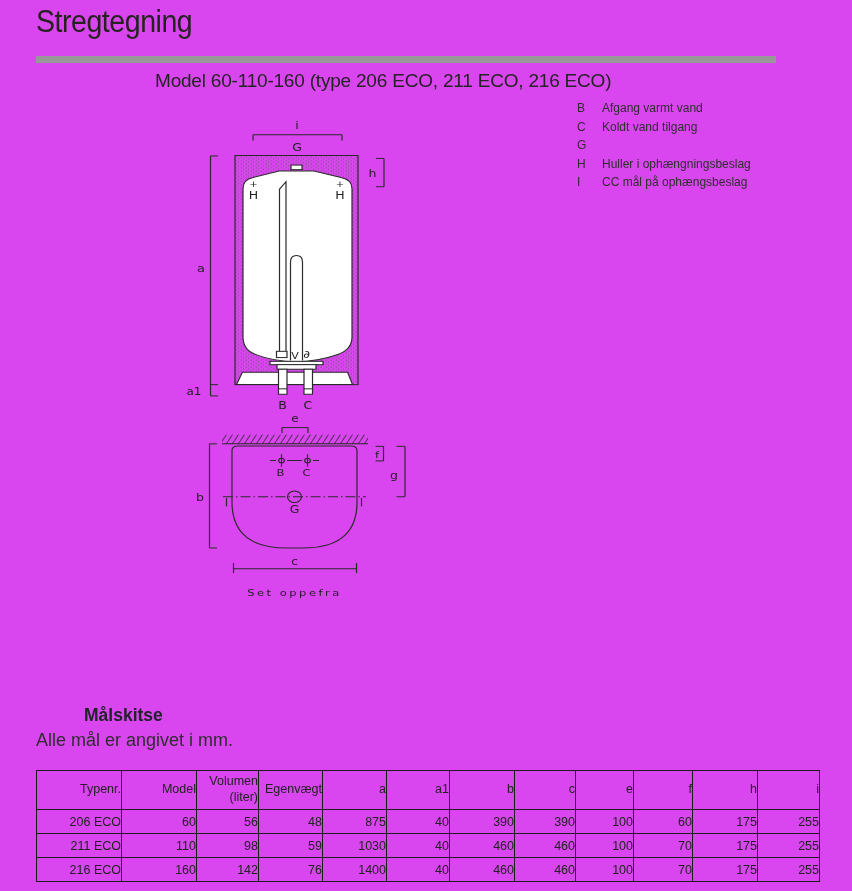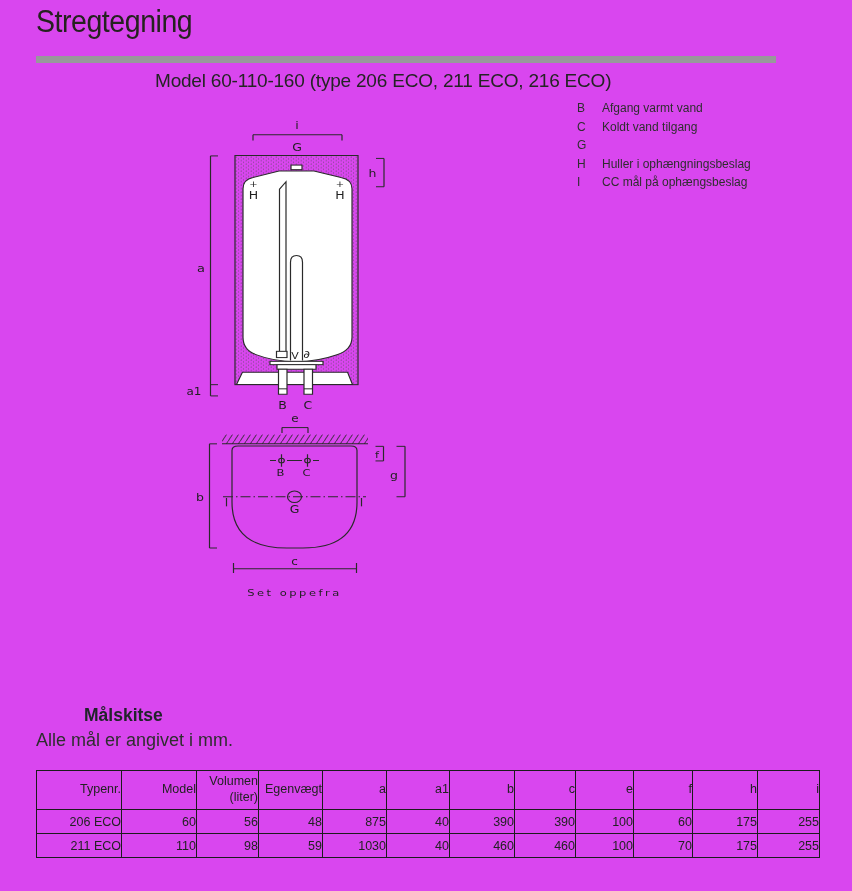"216 ECO" tr { html: none -> <tr> <td>216 ECO</td> <td>160</td> <td>142</td> <td>76</td> <td>1400</td> <td>40</td> <td>460</td> <td>460</td> <td>100</td> <td>70</td> <td>175</td> <td>255</td> </tr> }
